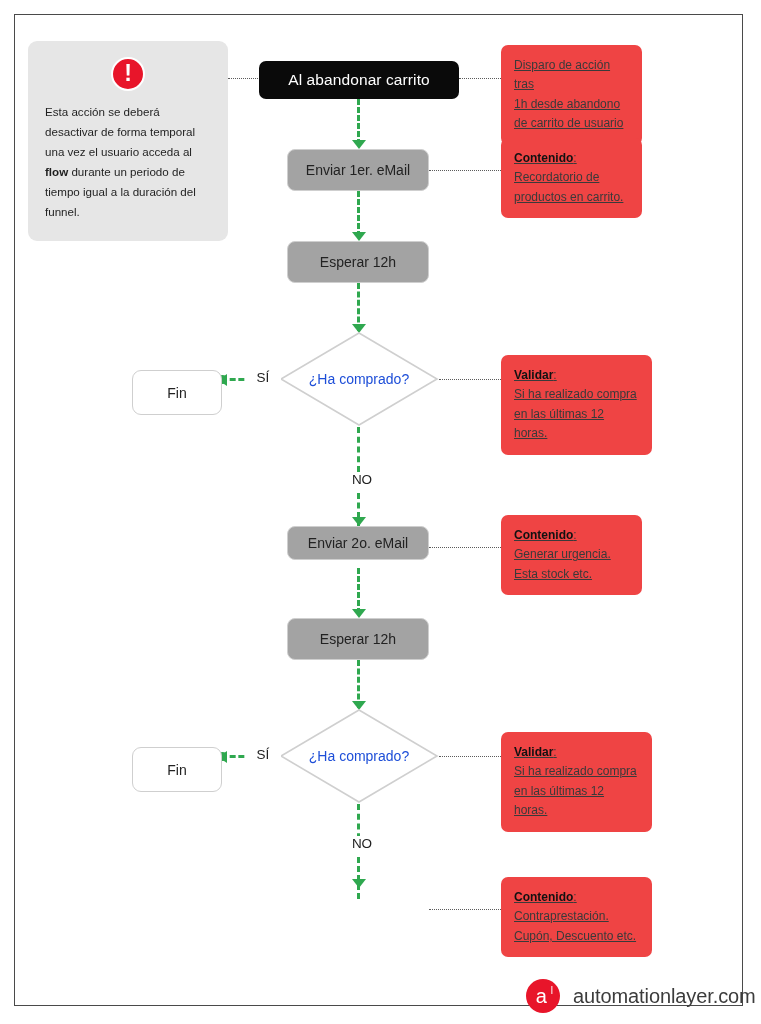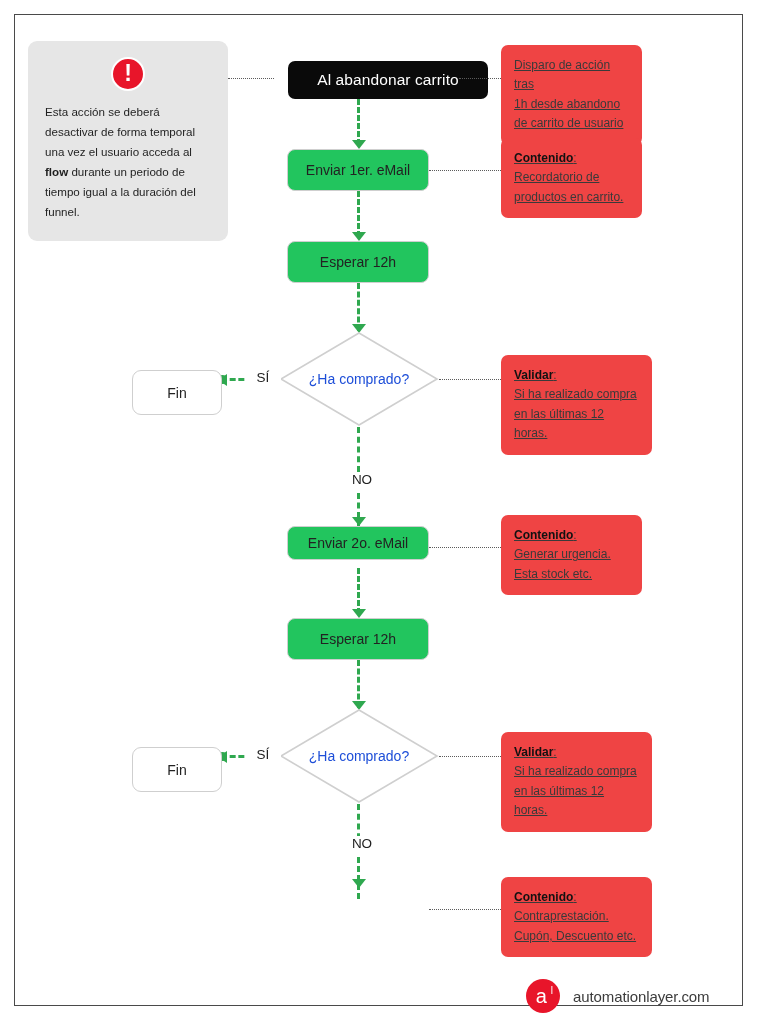"Al abandonar carrito" div.node { margin-left: 29px -> none }
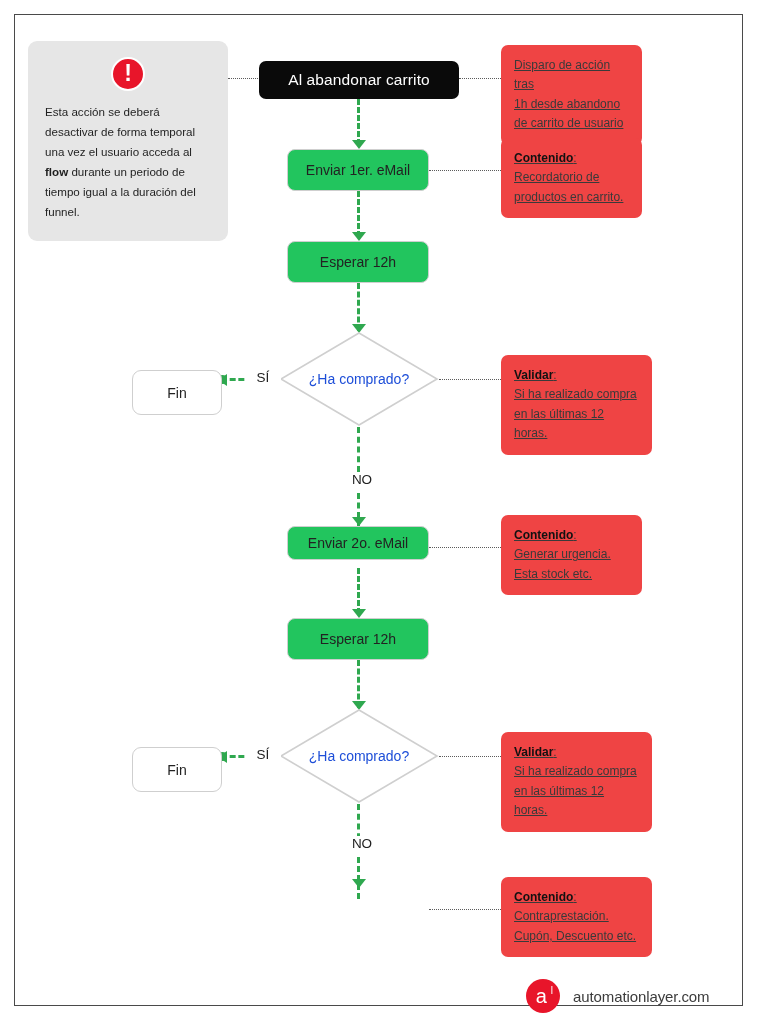"Enviar 1er. eMail" .node-box { background: #22c55e -> #a3a3a3 }
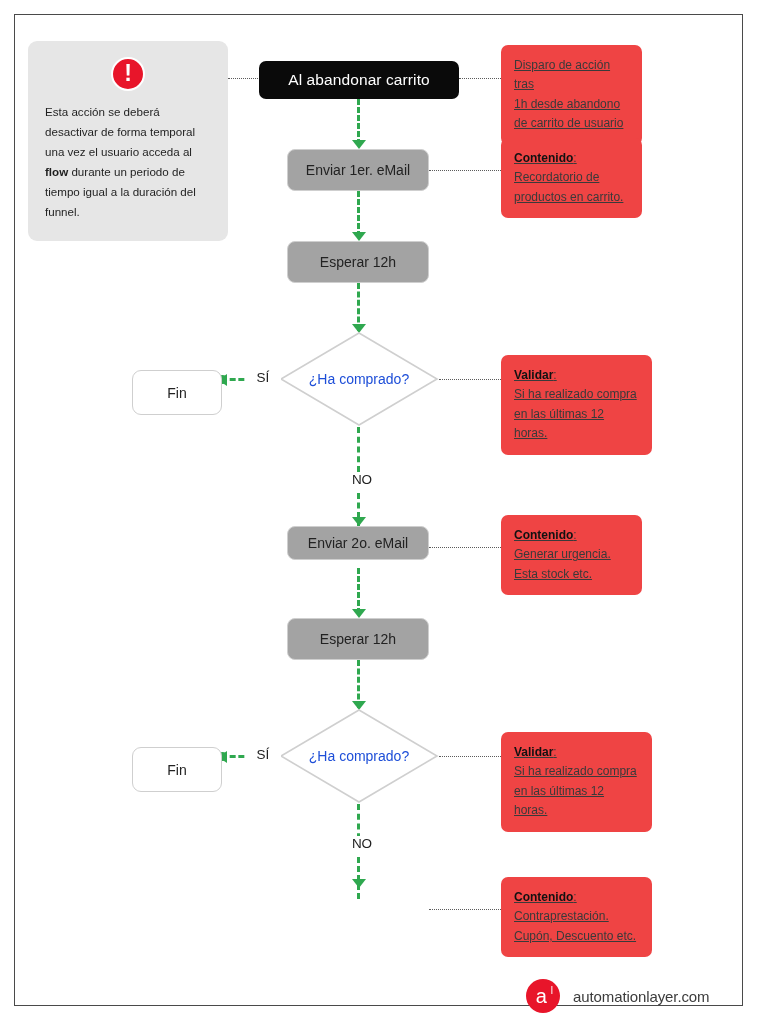"automationlayer.com" .footer-text { font-size: 15px -> 20px }
